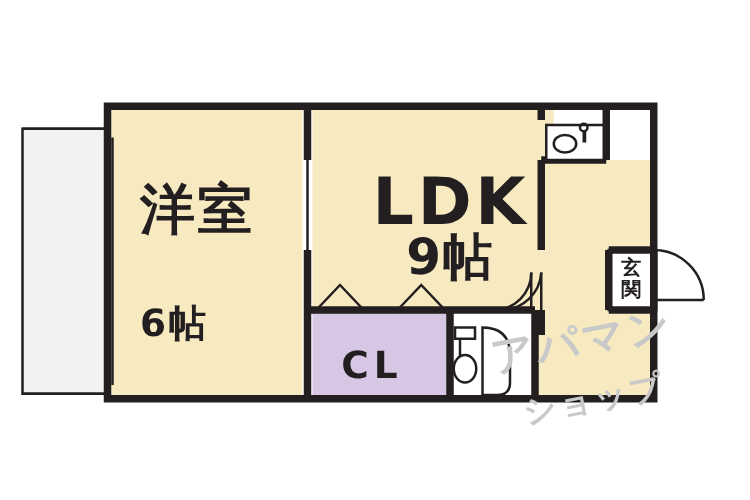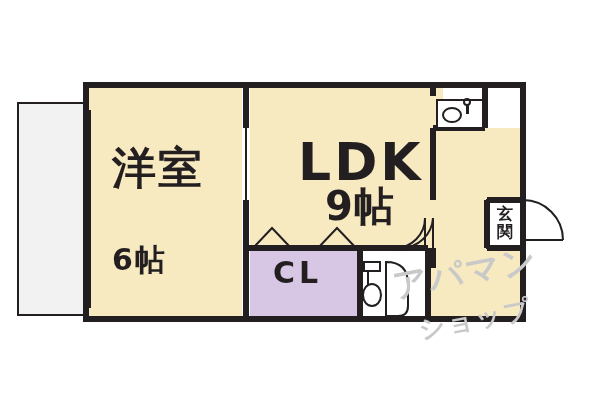"CL" div.lbl { top: 258px -> 278px }
